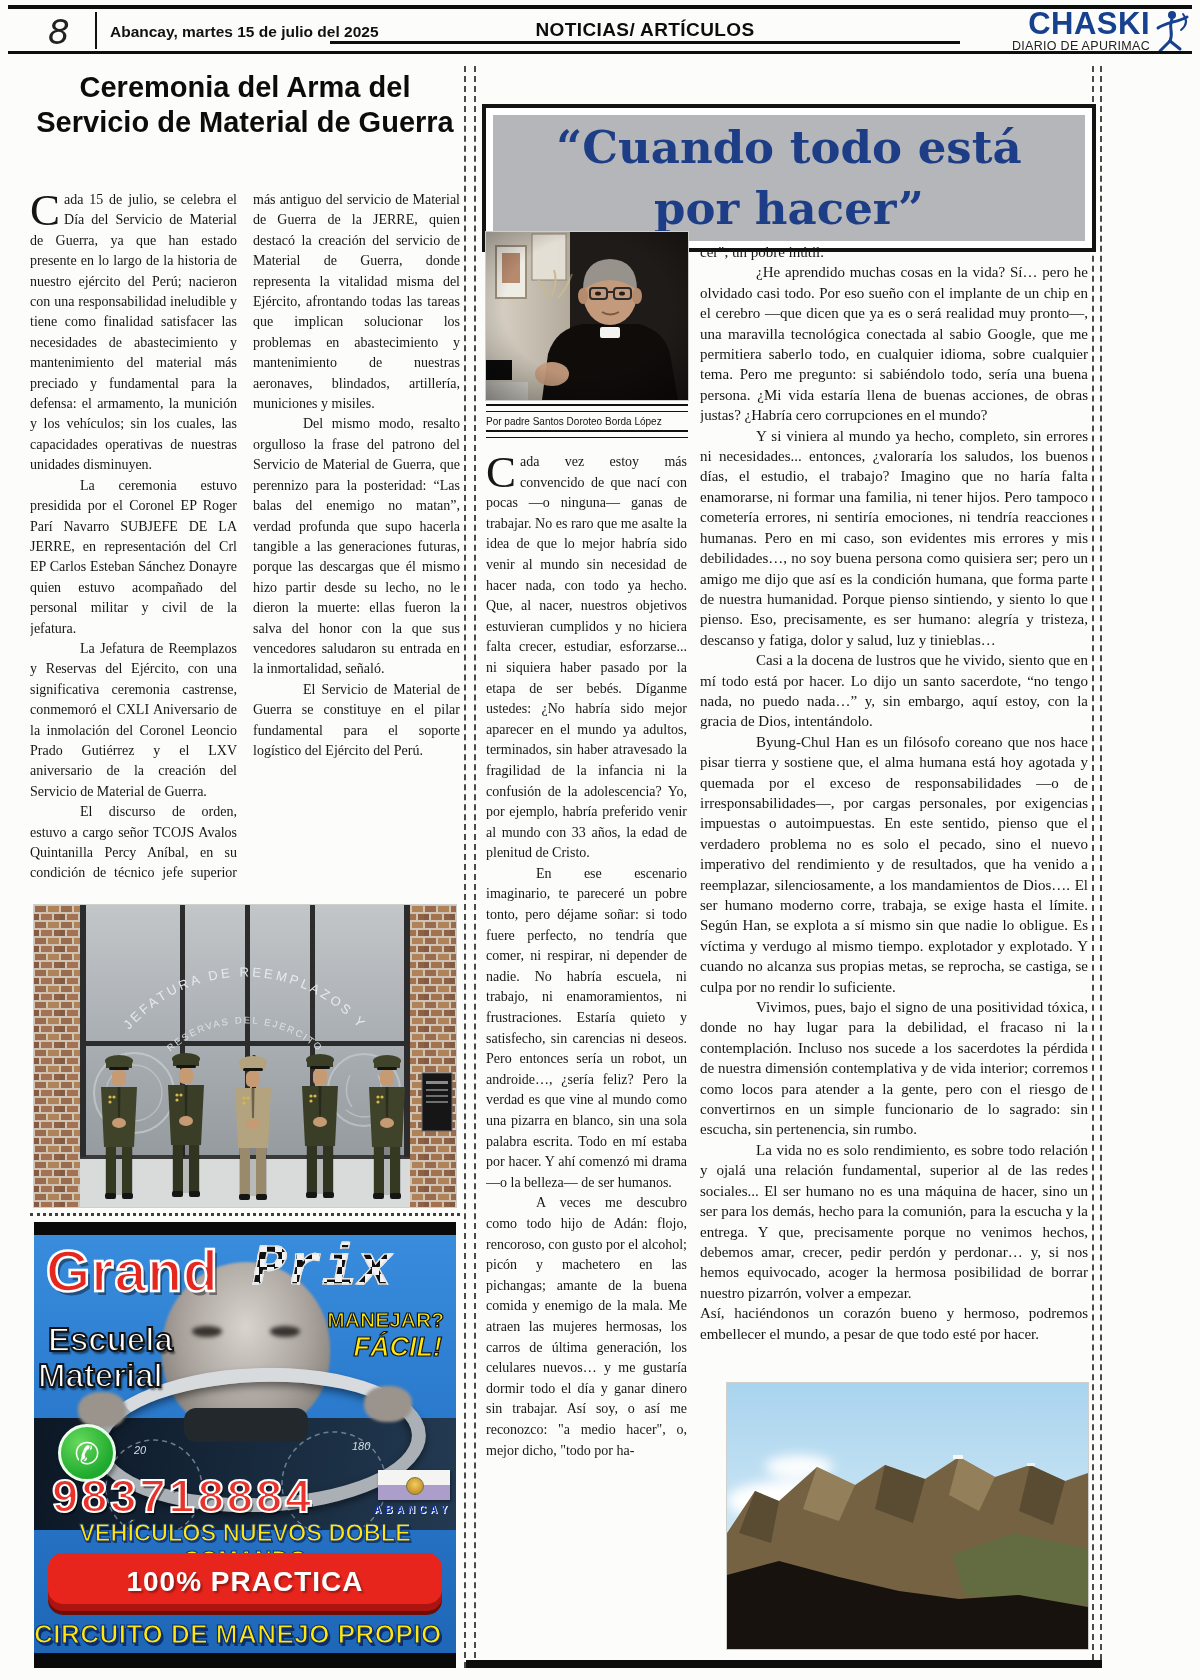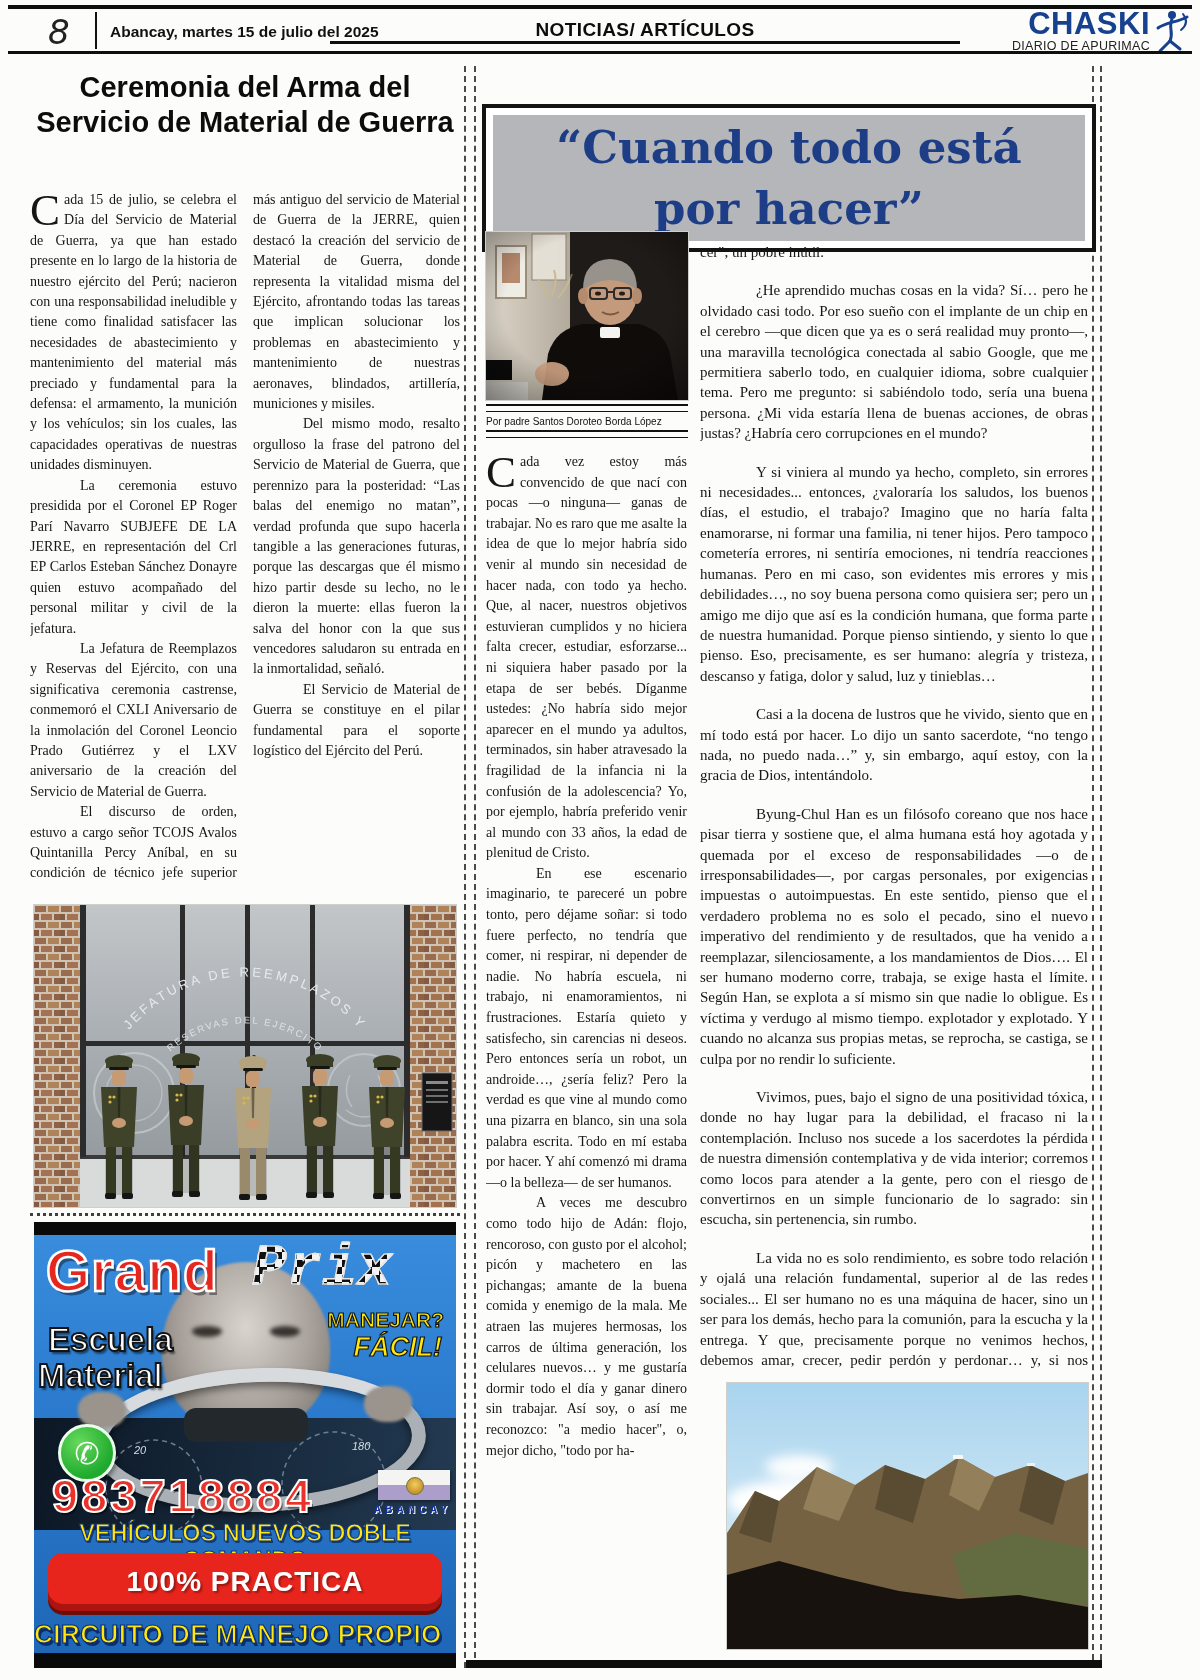"¿He aprendido muchas cosas en" #wcol p.ind { margin-top: 18px -> none }
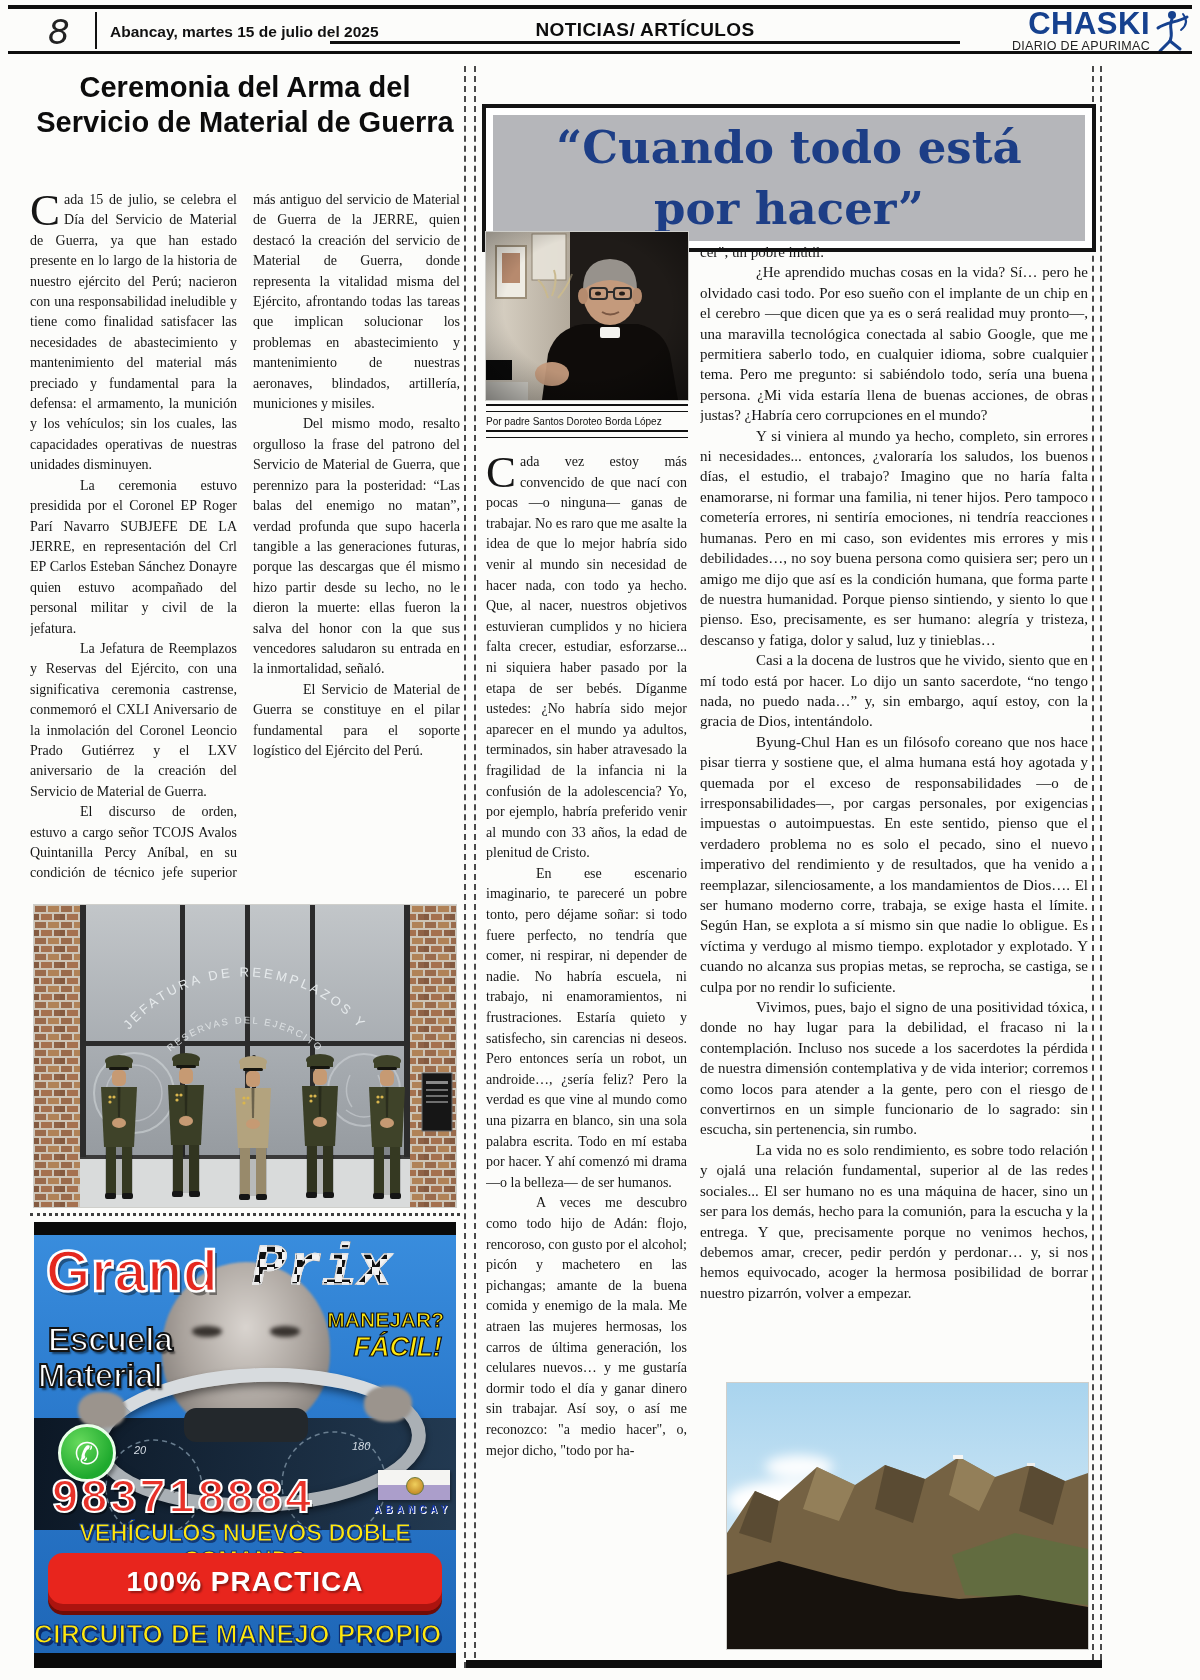"Así, haciéndonos un corazón bueno" p { html: none -> <p>Así, haciéndonos un corazón bueno y hermoso, podremos embellecer el mundo, a pesar de que todo esté por hacer.</p> }
